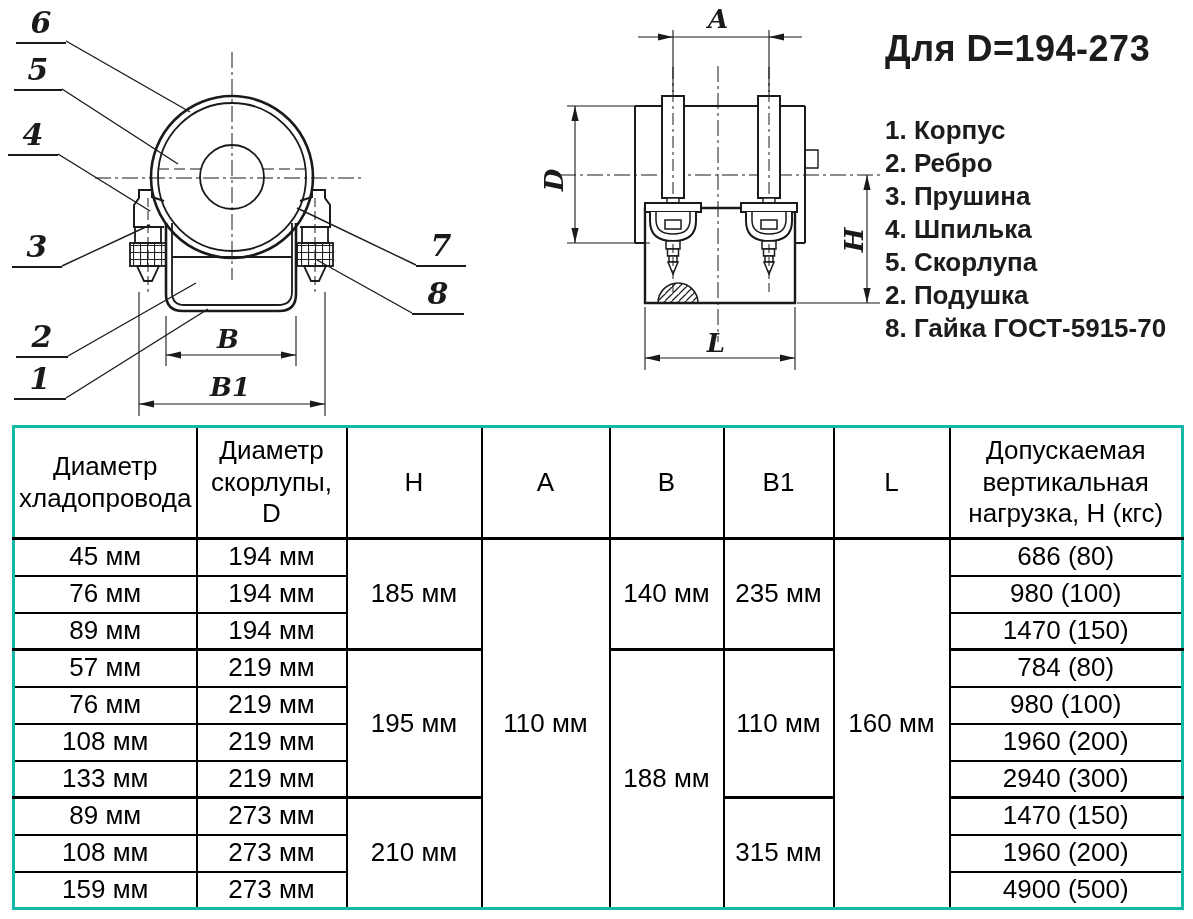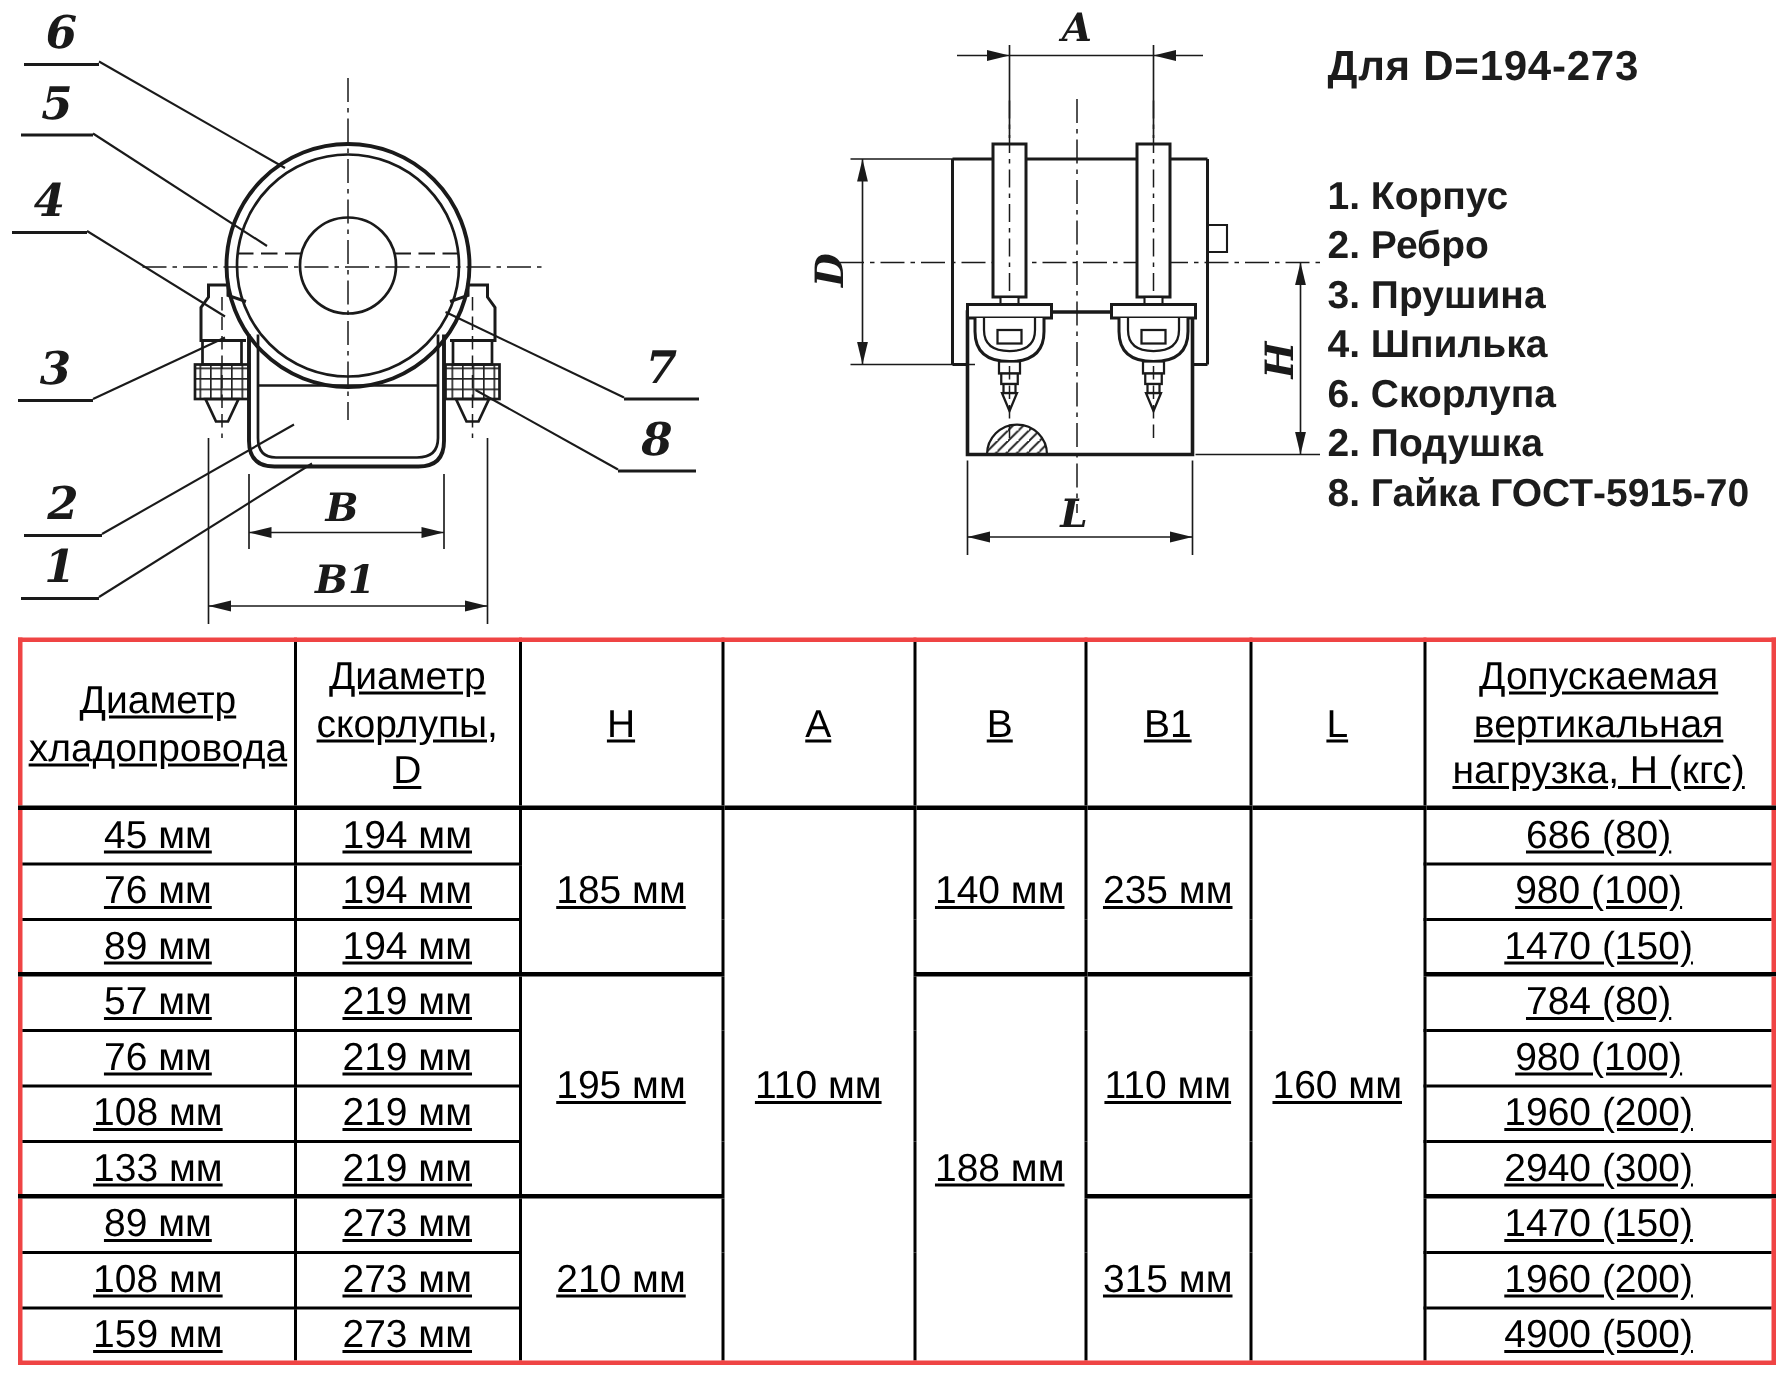"Для D=194-273" #title { font-size: 28px -> 36px }
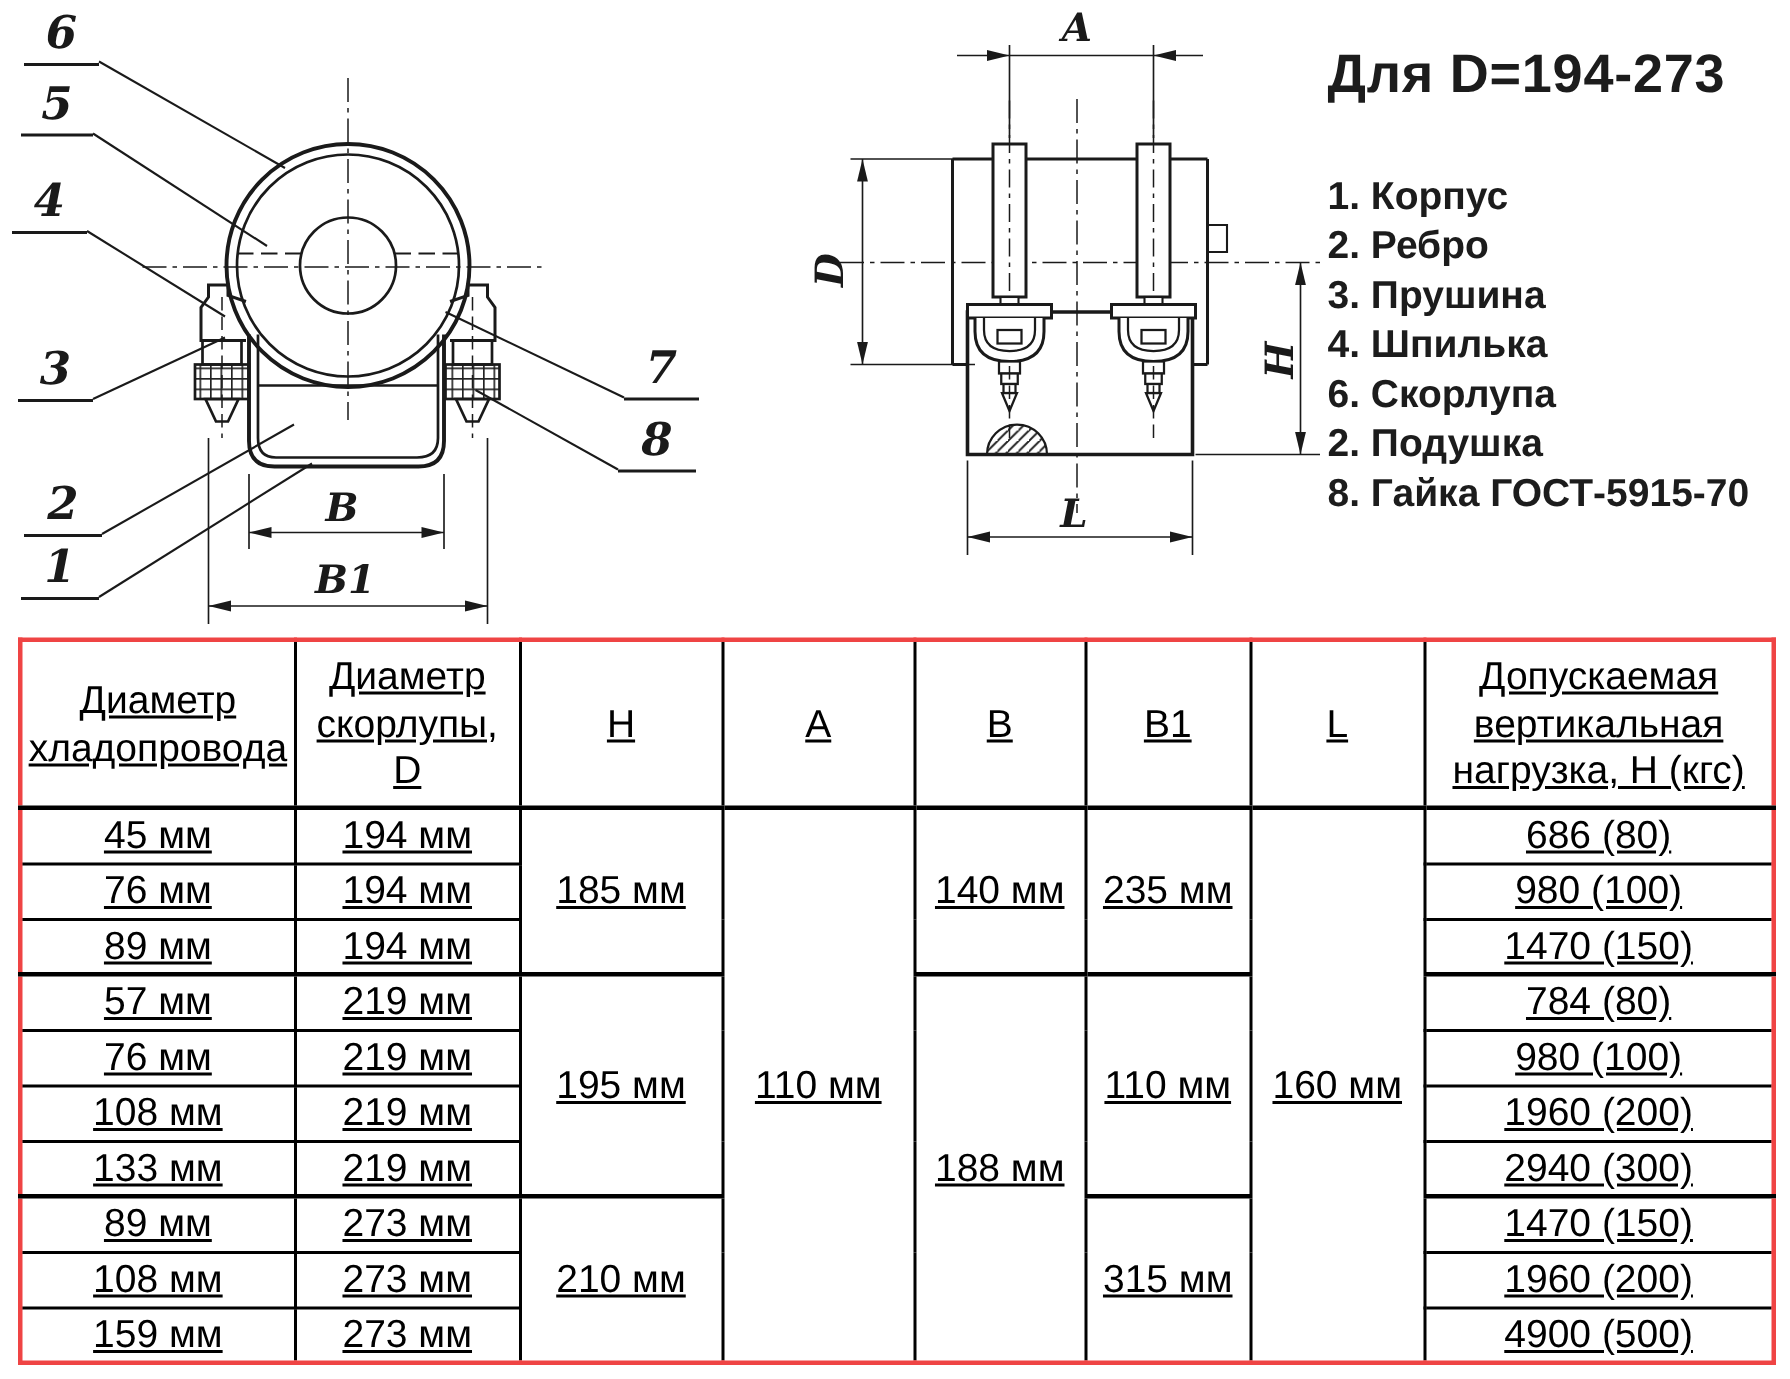"6. Скорлупа" div { text: 6 -> 5 }
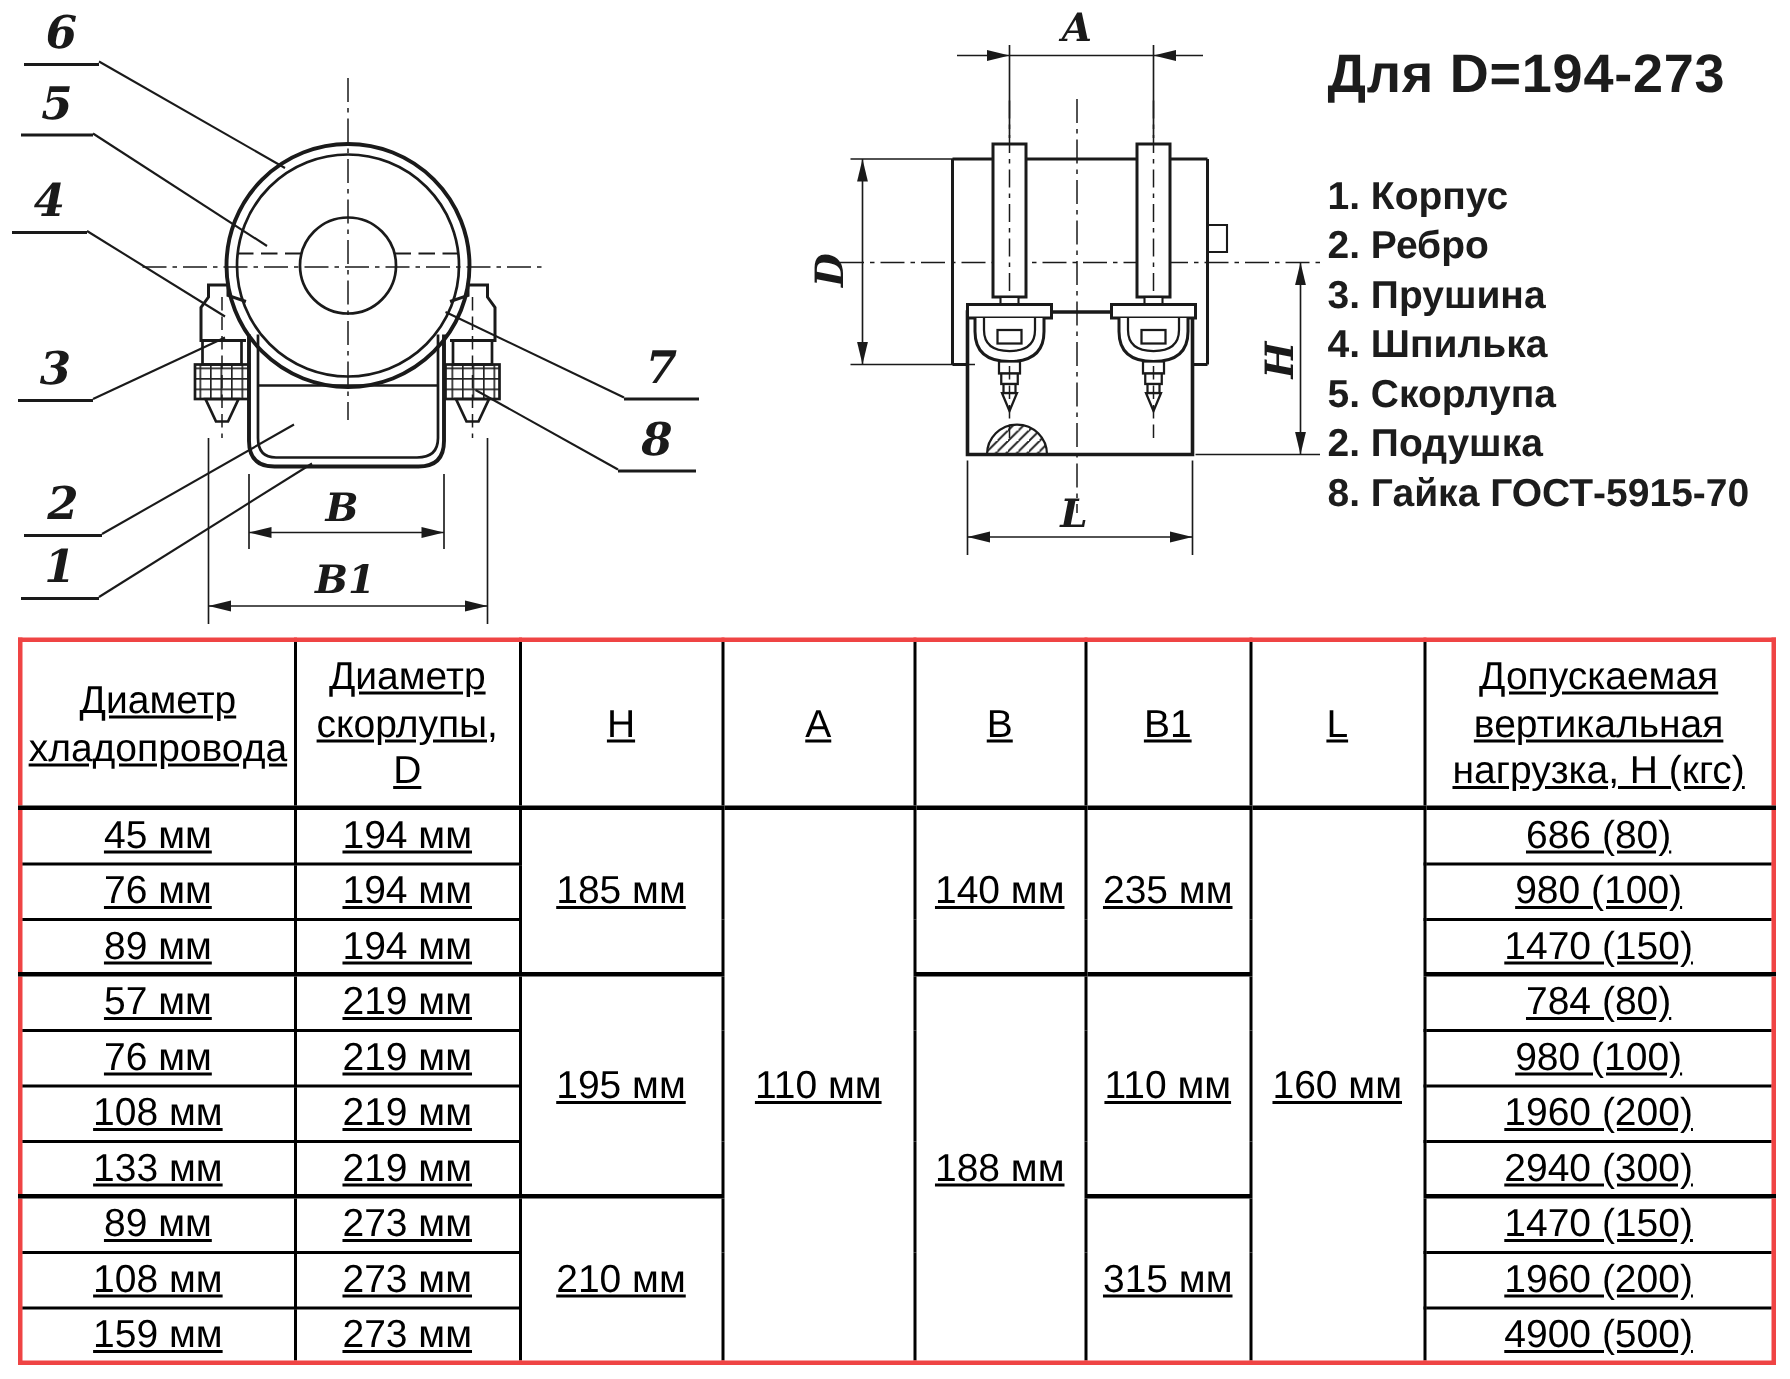"Диаметр хладопровода" #spec-table { border: 3px solid #ef4444 -> 3px solid #14b8a6; text-decoration: underline -> none }
